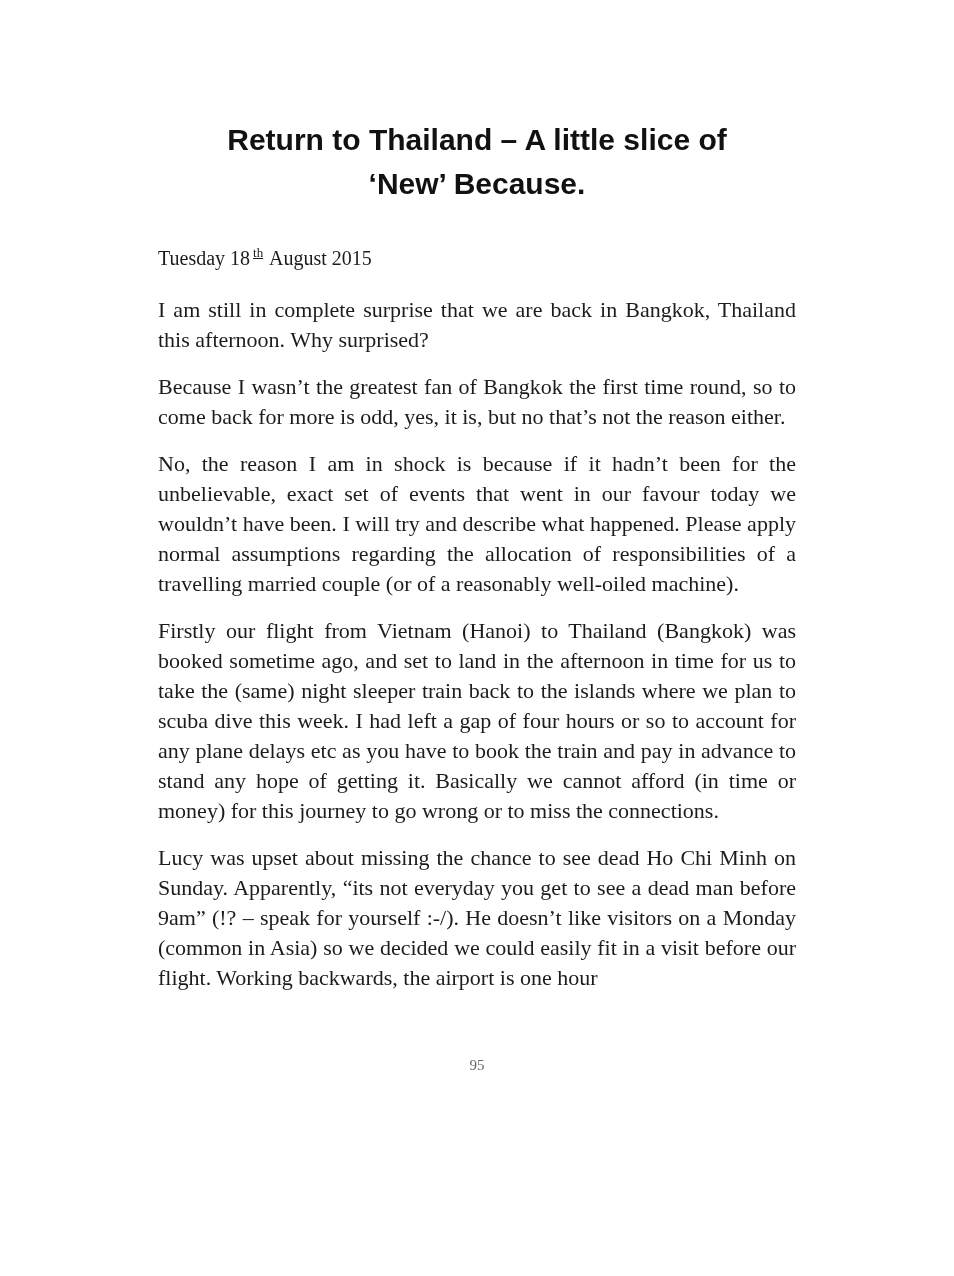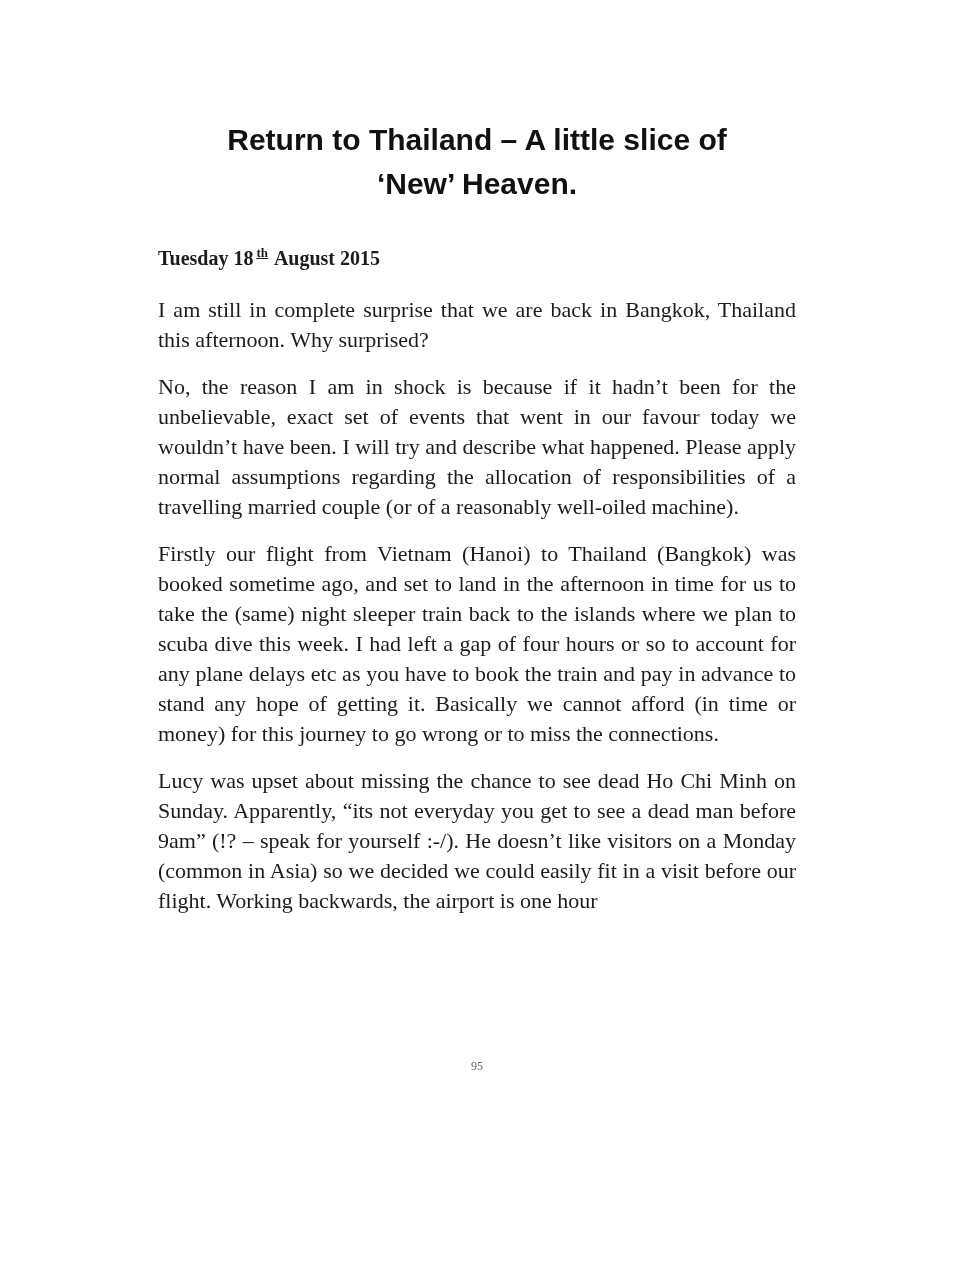"‘New’ Heaven." span.title-line { text: Heaven -> Because }
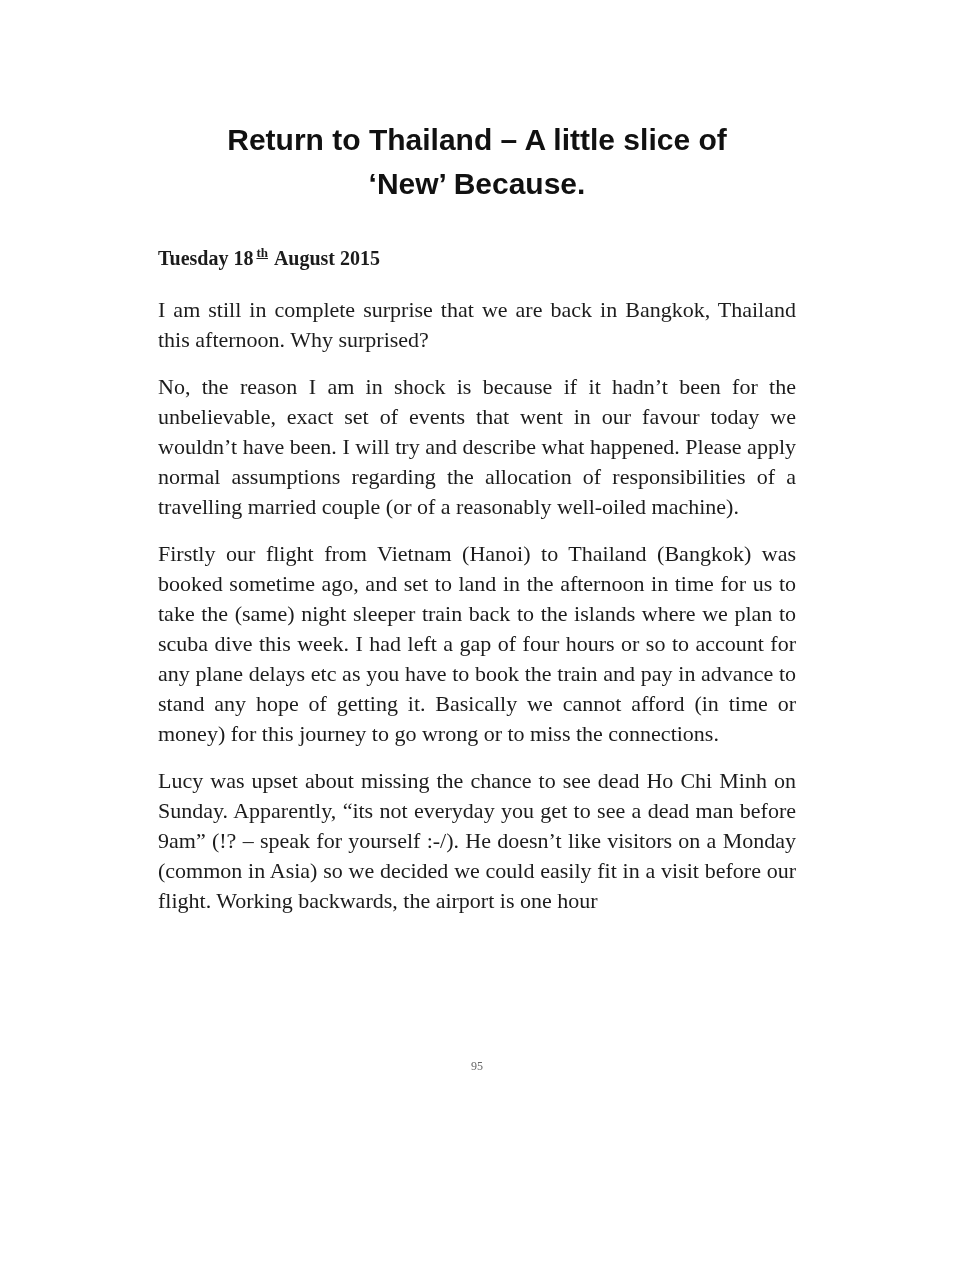"Tuesday 18 th August 2015" .date-heading { font-weight: 700 -> 400 }
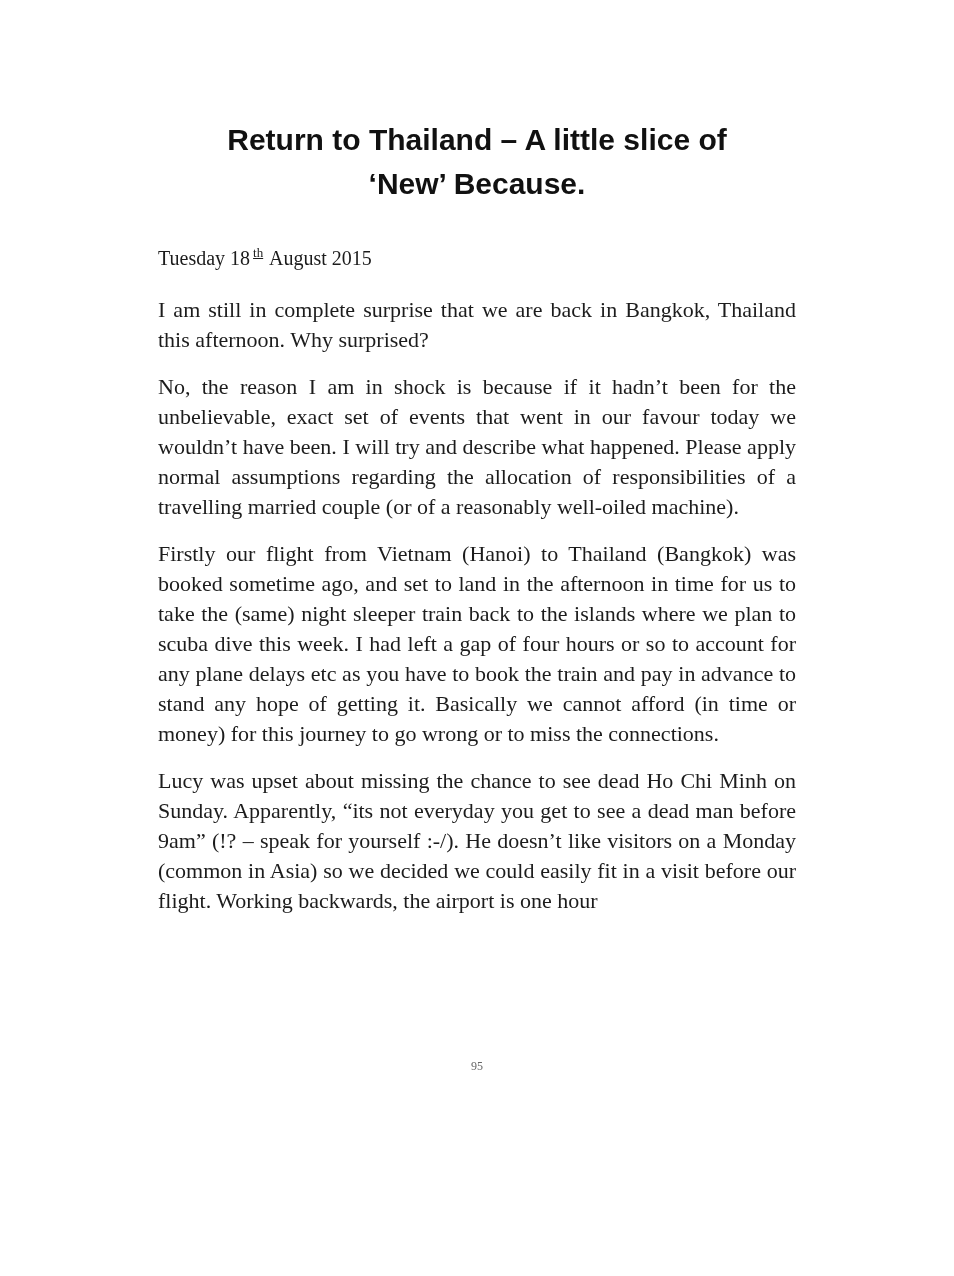"Because I wasn’t the greatest" p.body-para { html: none -> <p>Because I wasn’t the greatest fan of Bangkok the first time round, so to come back for more is odd, yes, it is, but no that’s not the reason either.</p> }
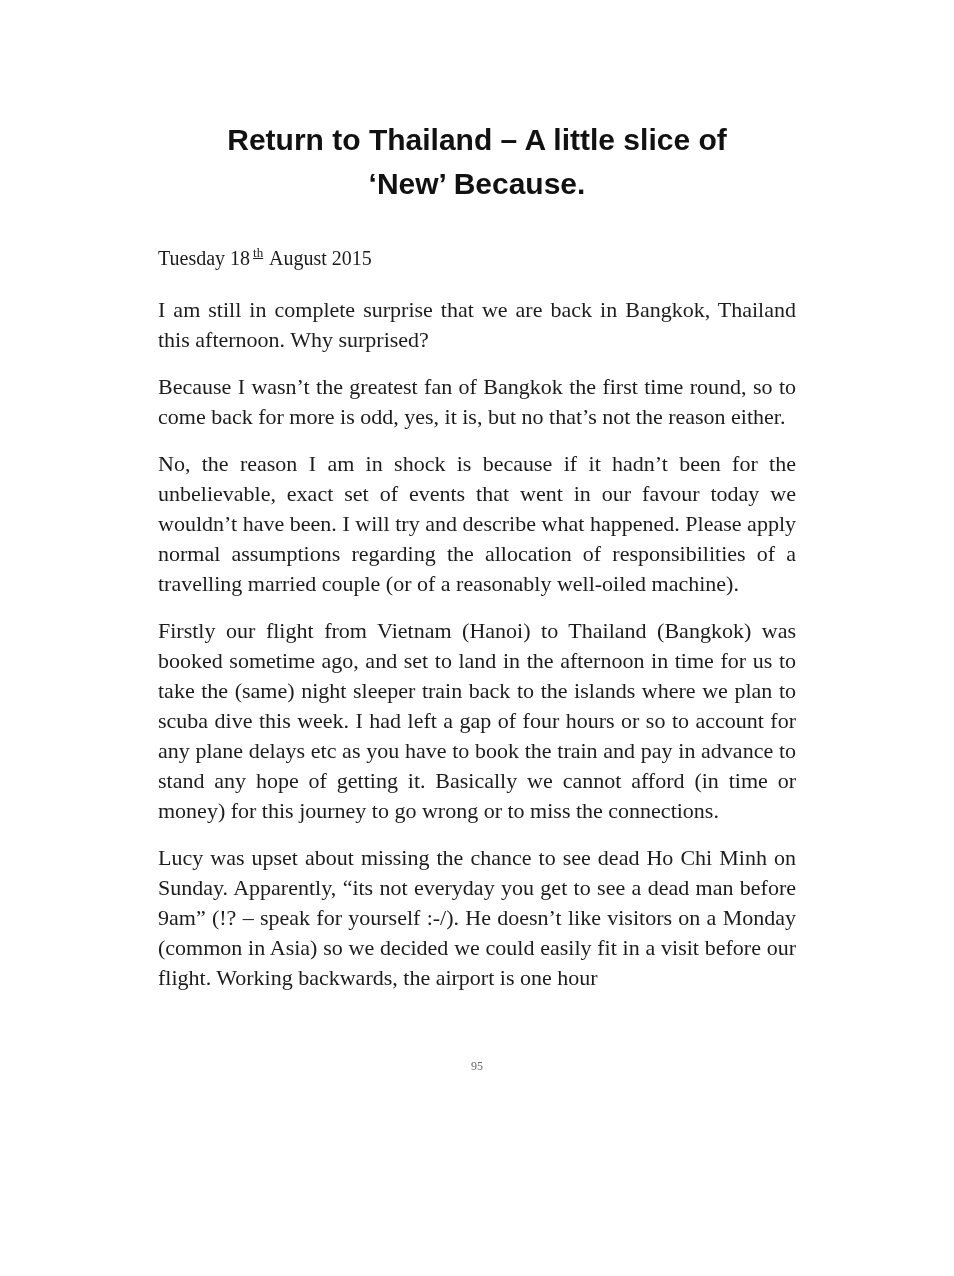"95" .page-number { font-size: 12px -> 15px }
